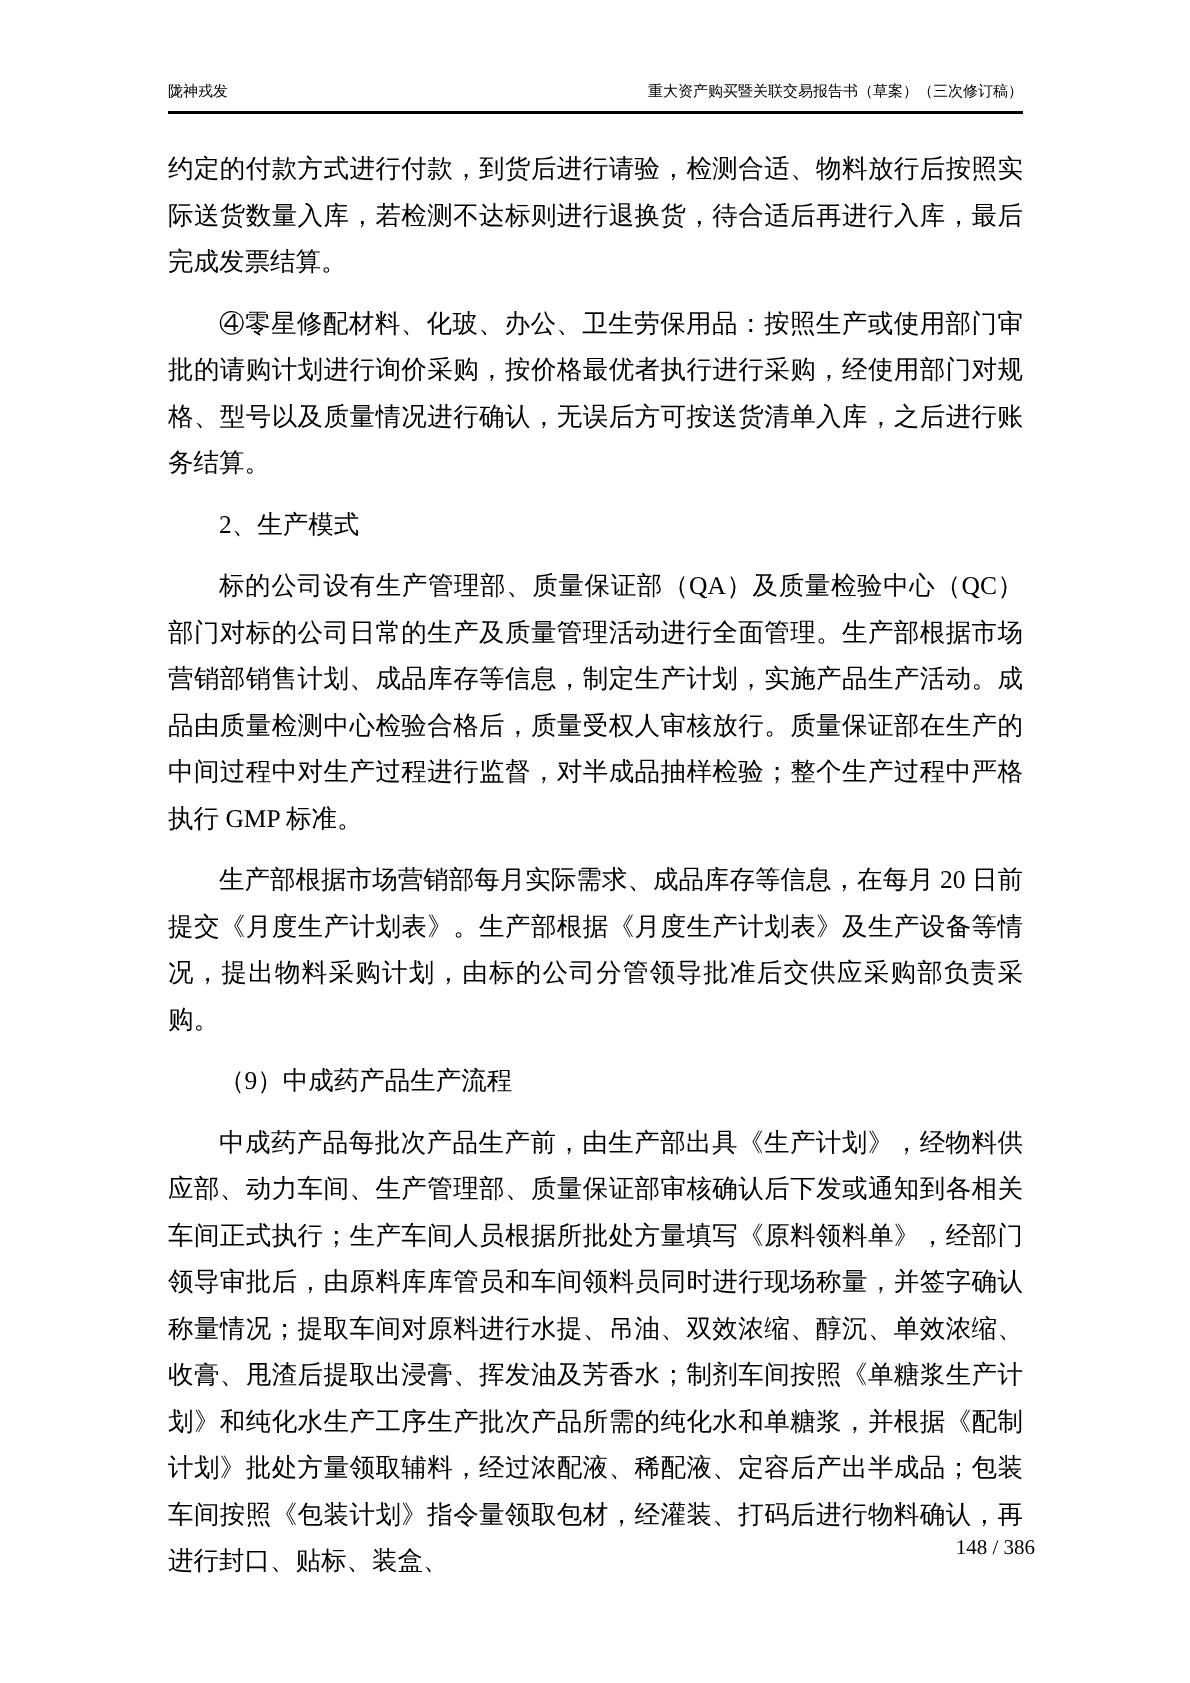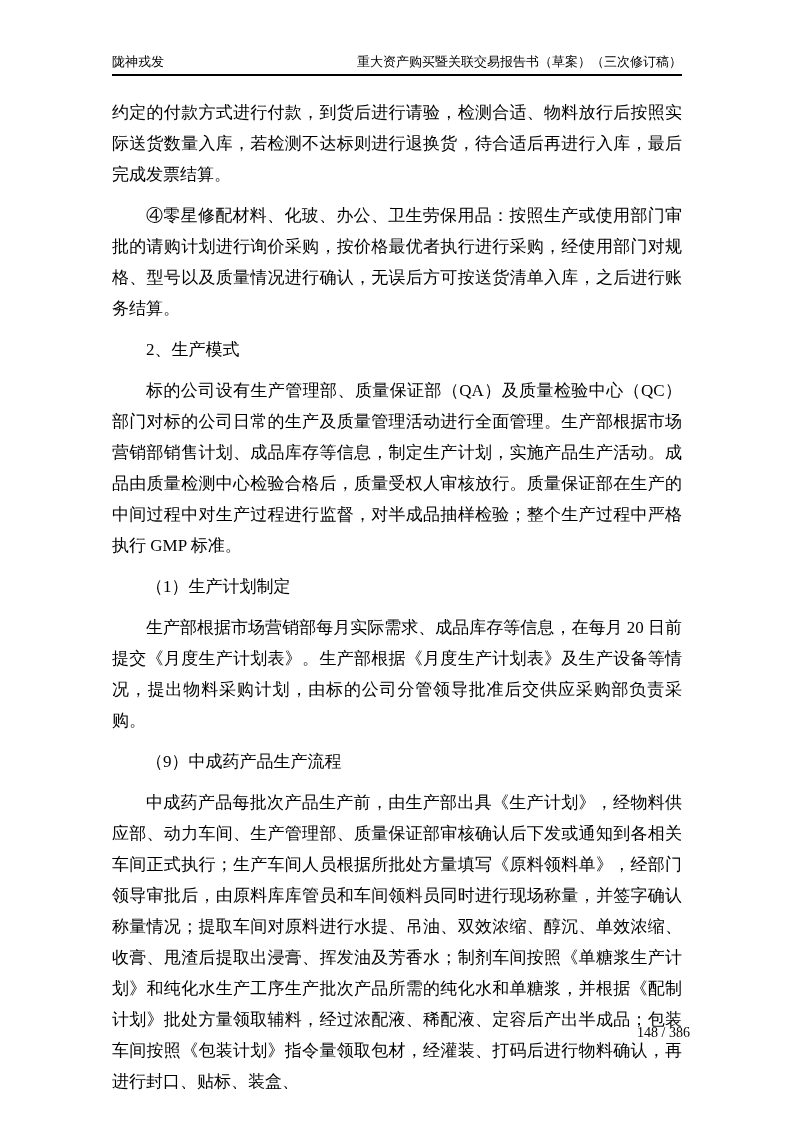"陇神戎发" .page-header { font-size: 13px -> 10px }
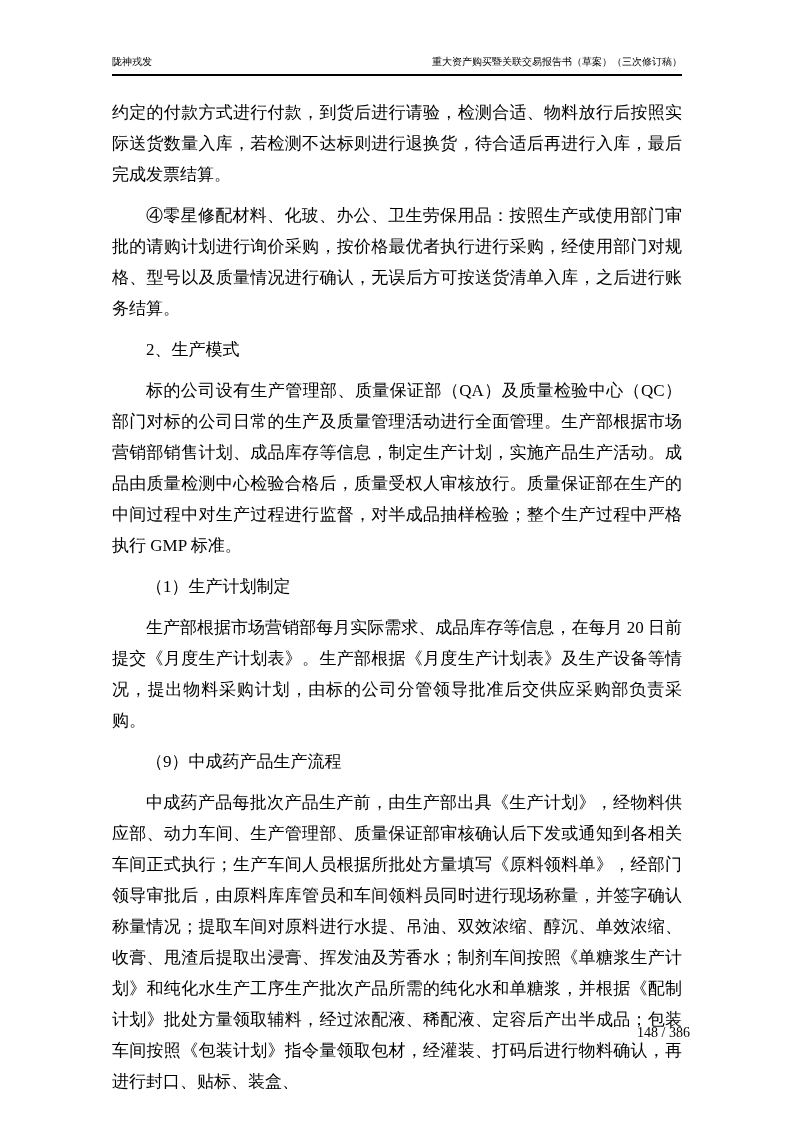"（1）生产计划制定" p.para-indent { html: <p>（1）生产计划制定</p> -> none }
